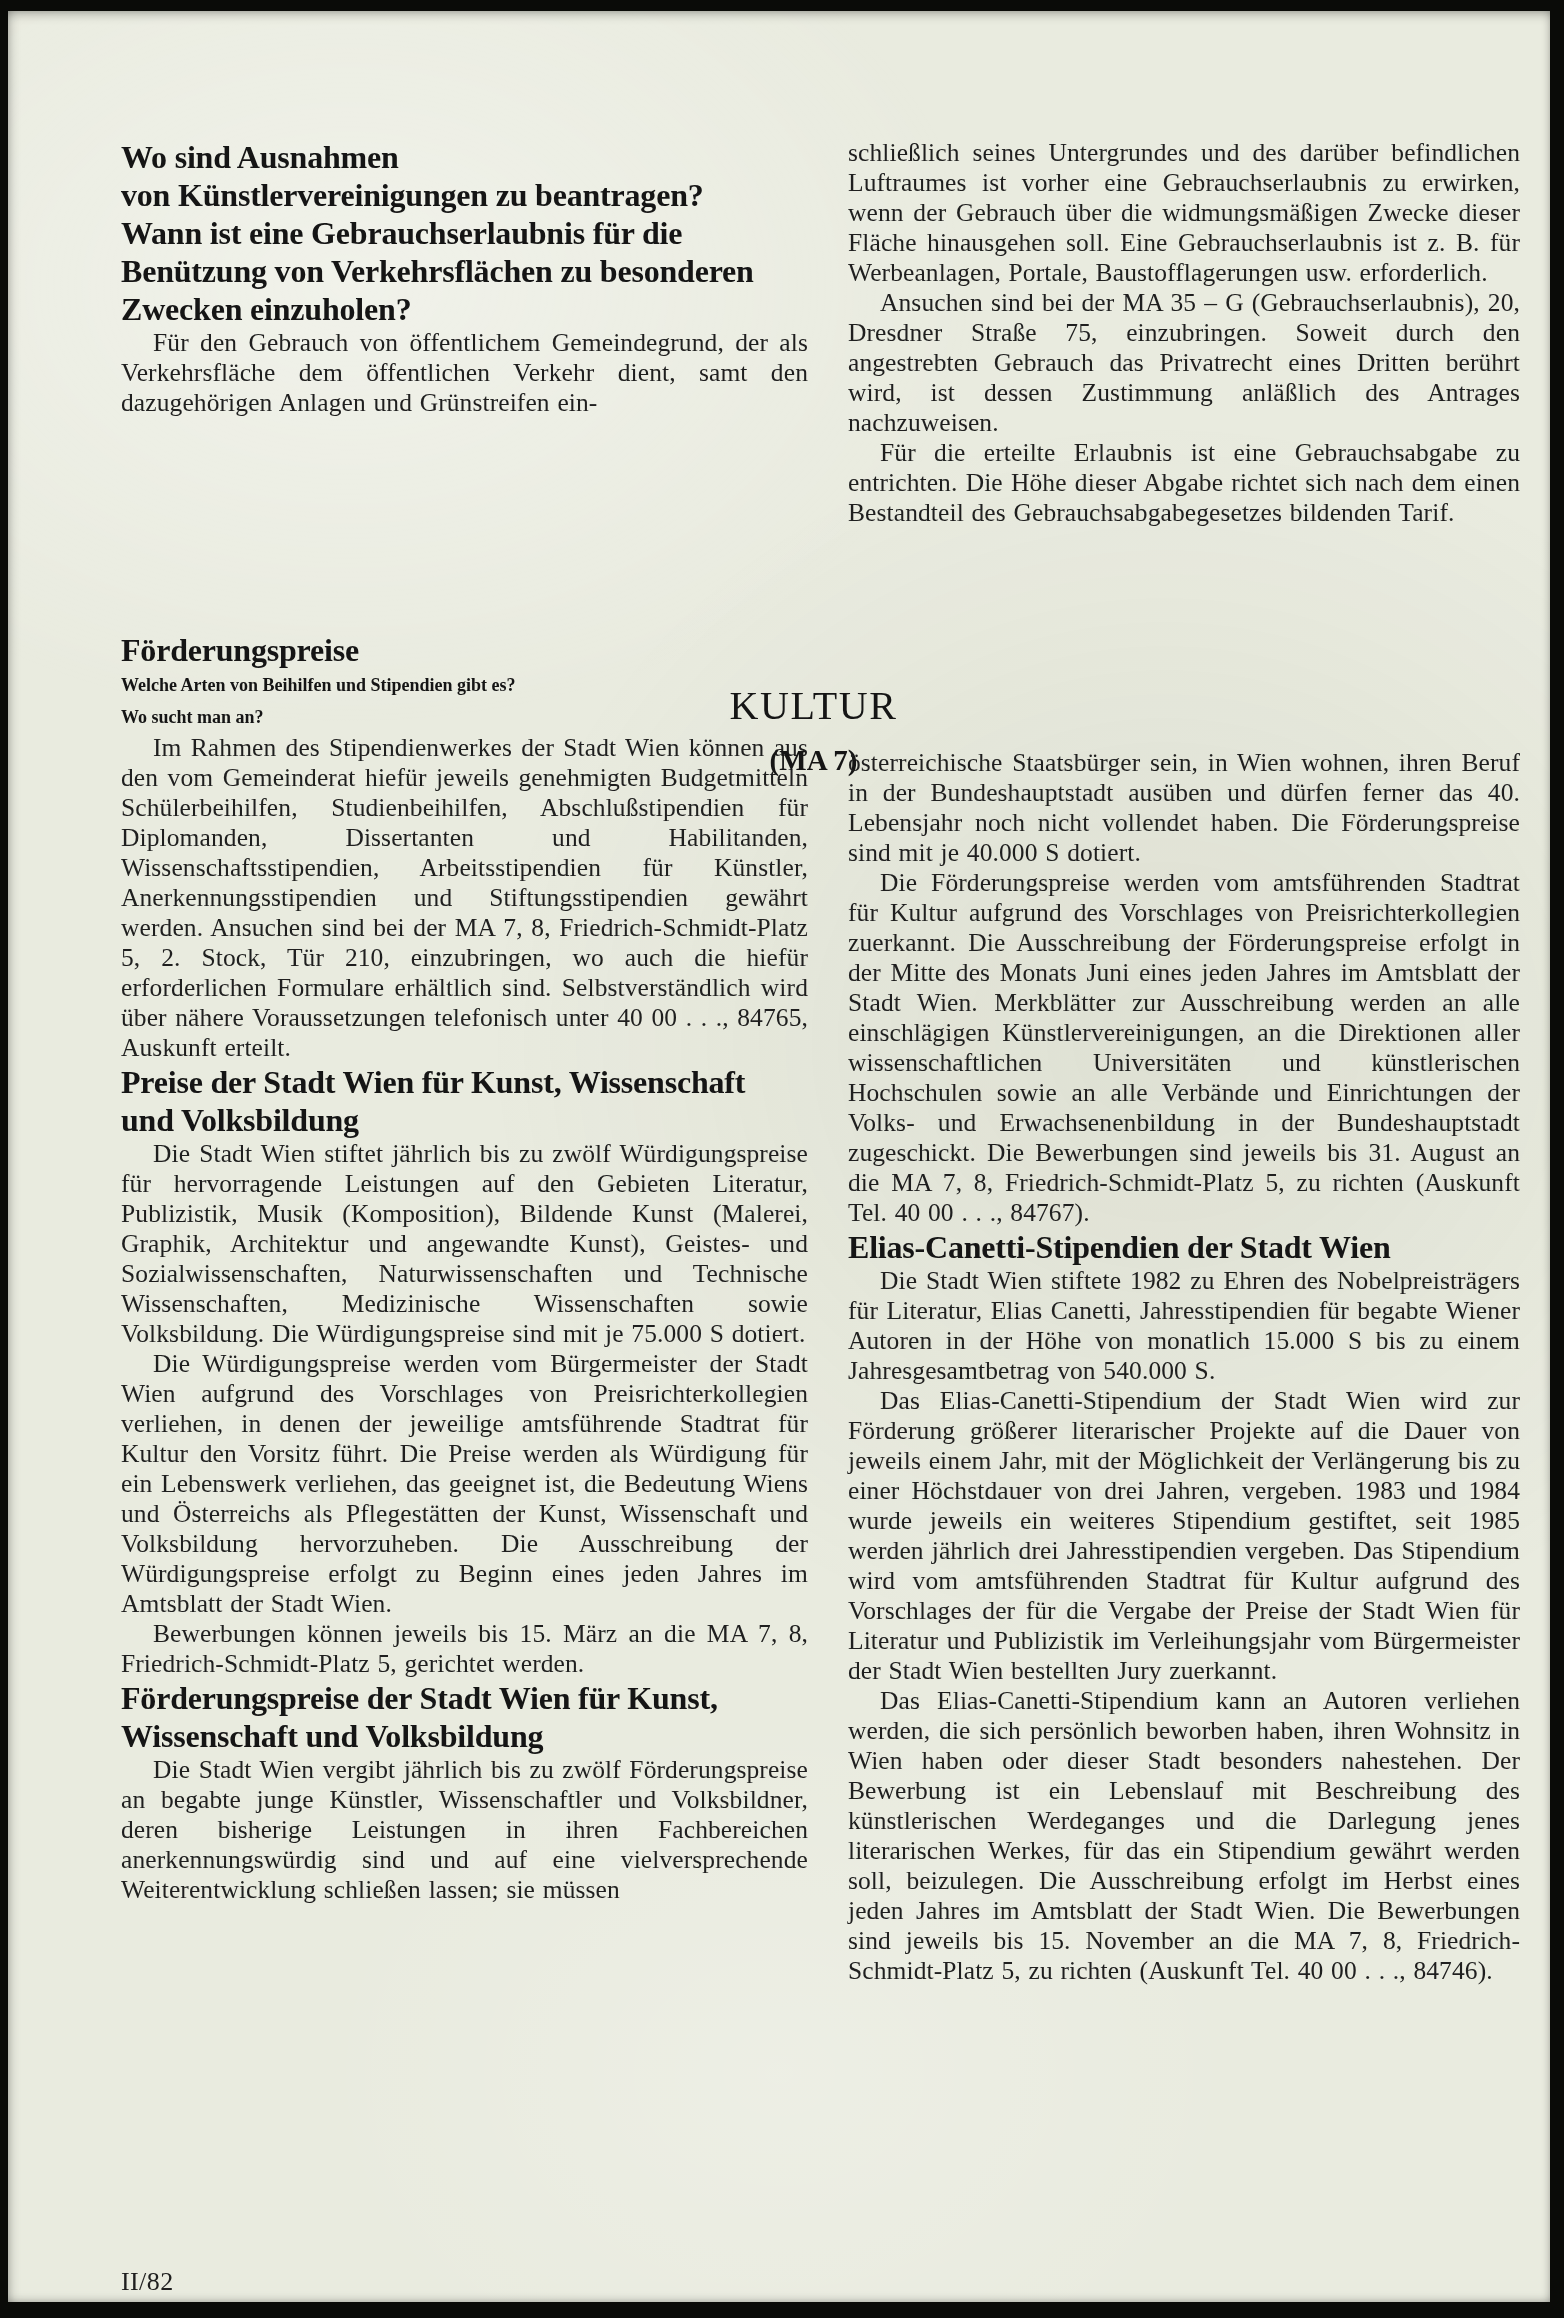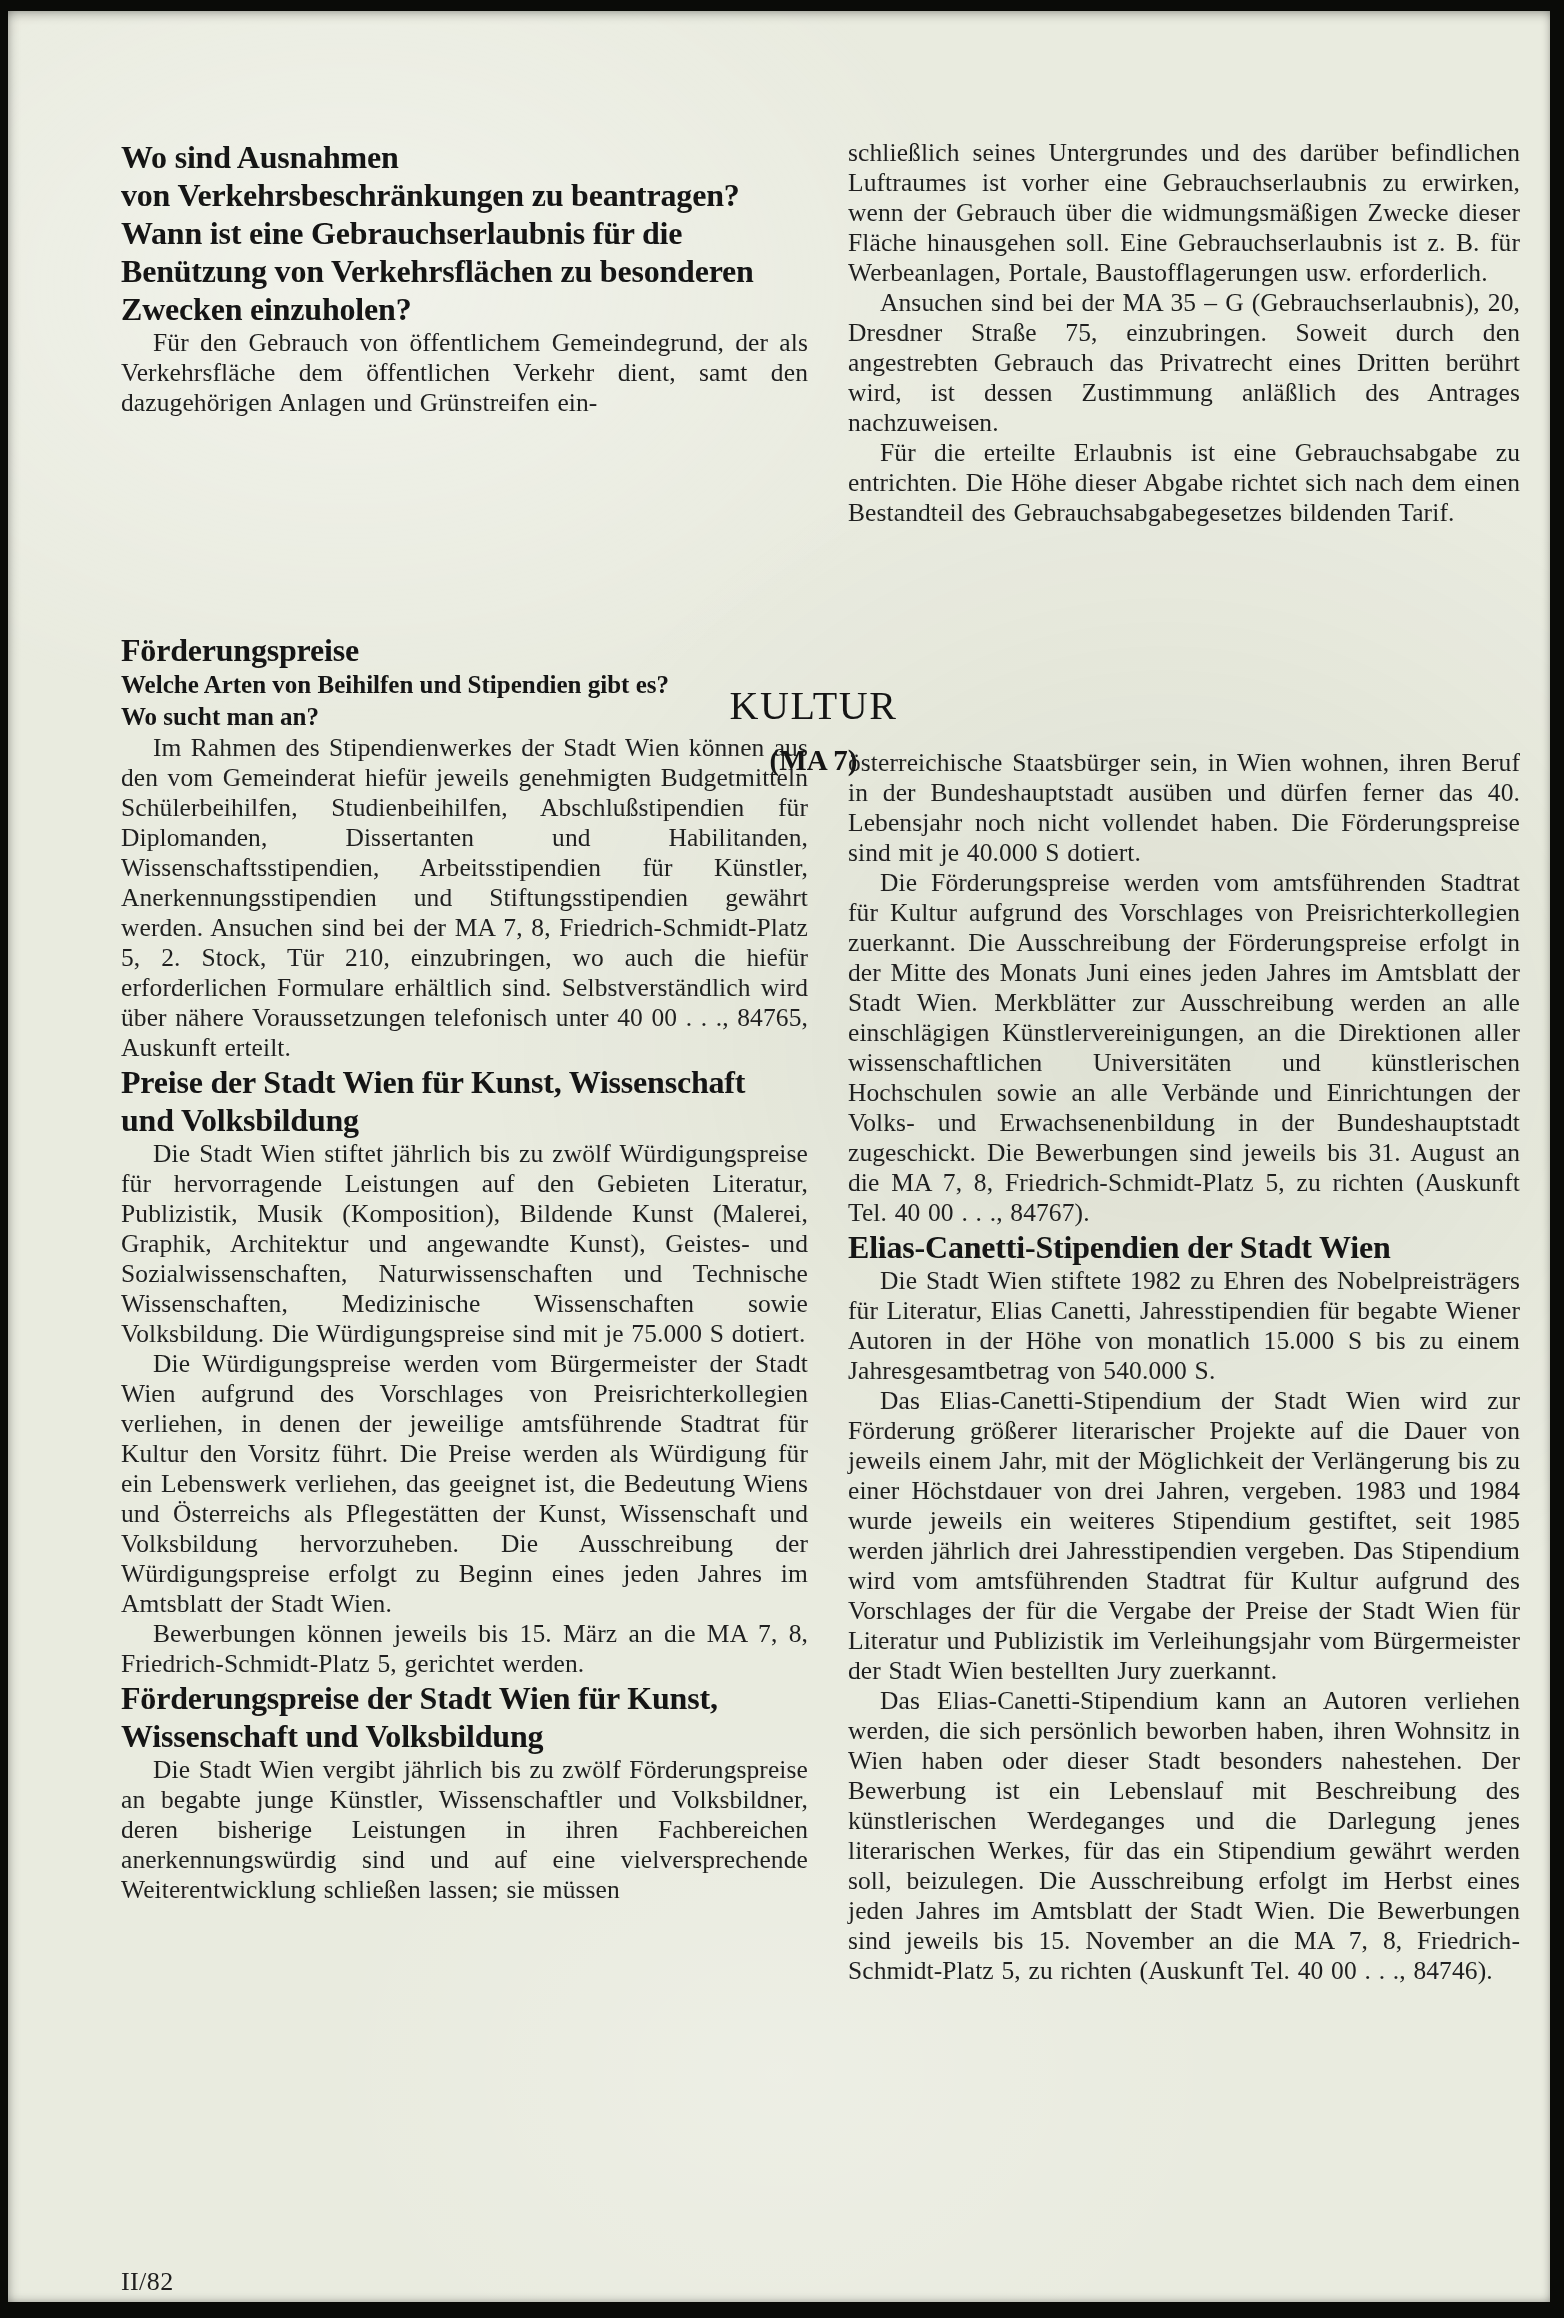"Wo sind Ausnahmen" h2.sec { text: Verkehrsbeschränkungen -> Künstlervereinigungen }
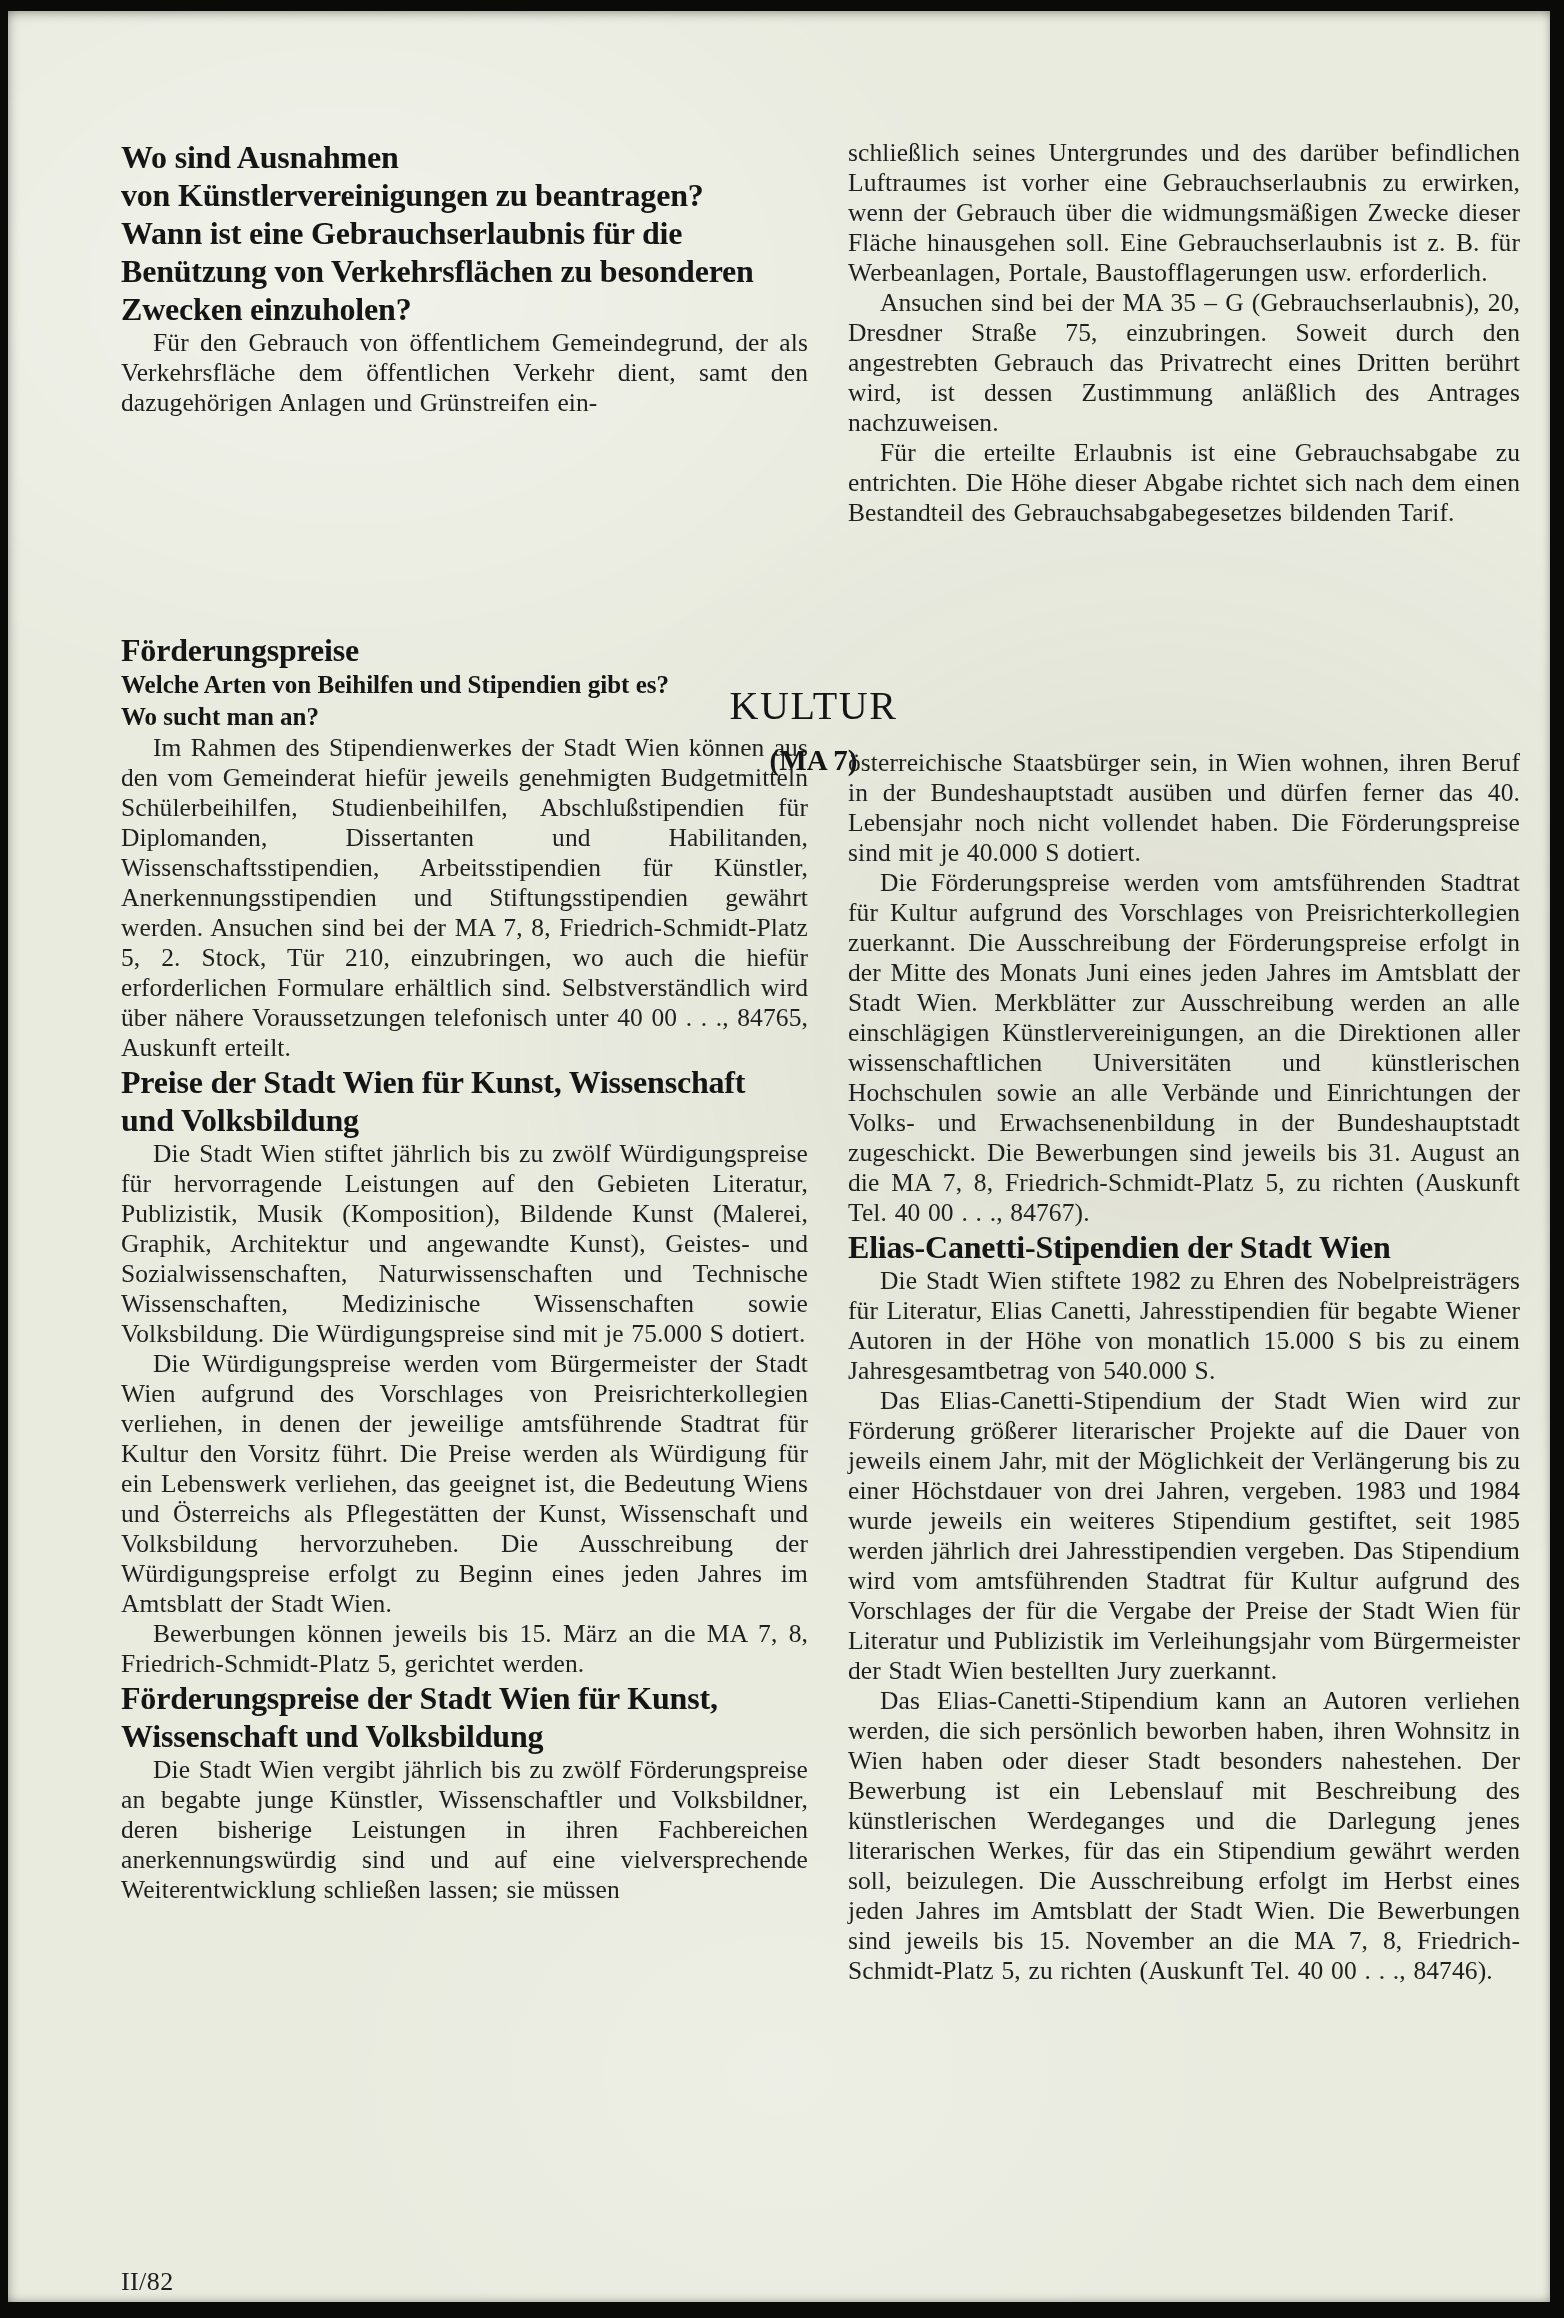"Welche Arten von Beihilfen und" h3.sub { font-size: 25px -> 18px }
